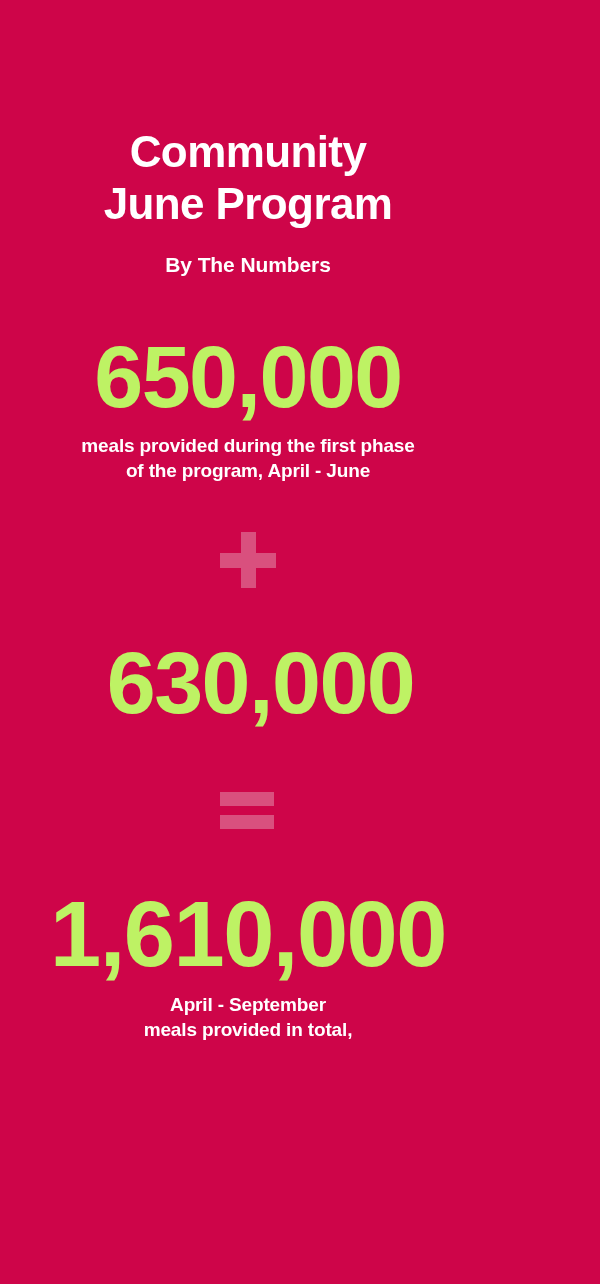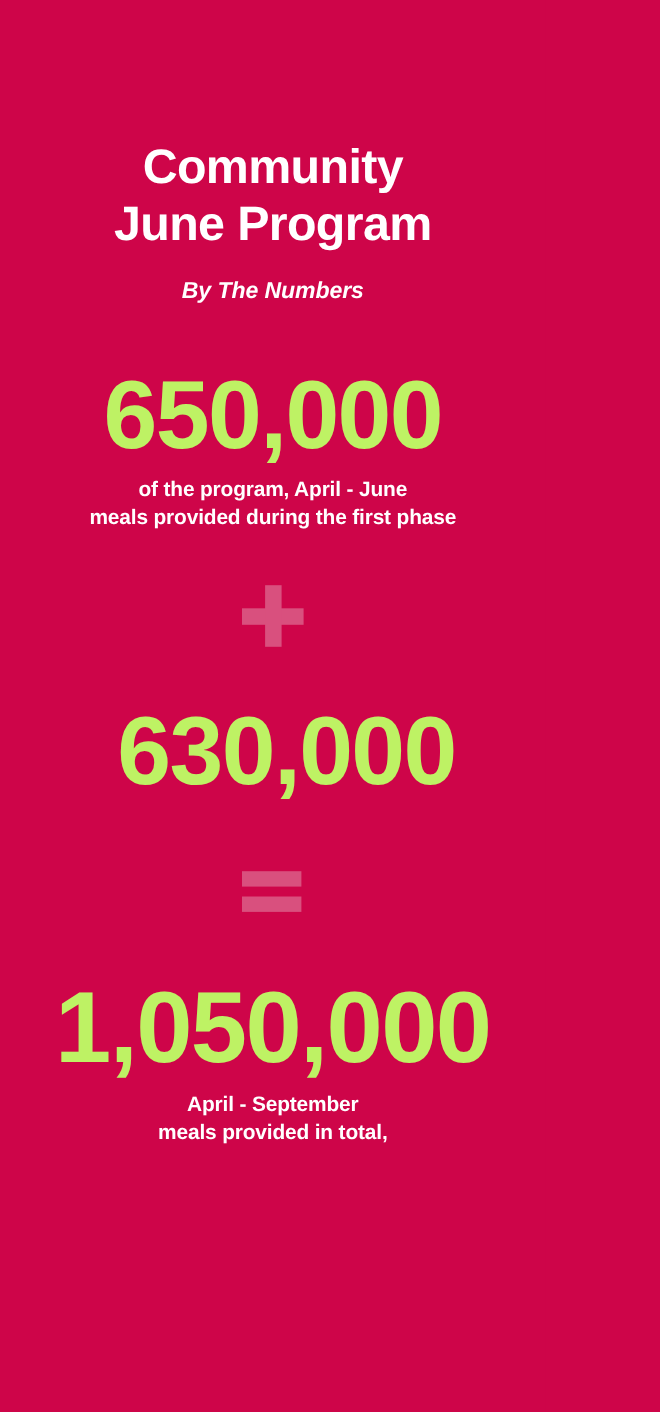"By The Numbers" .subtitle { font-style: italic -> none }
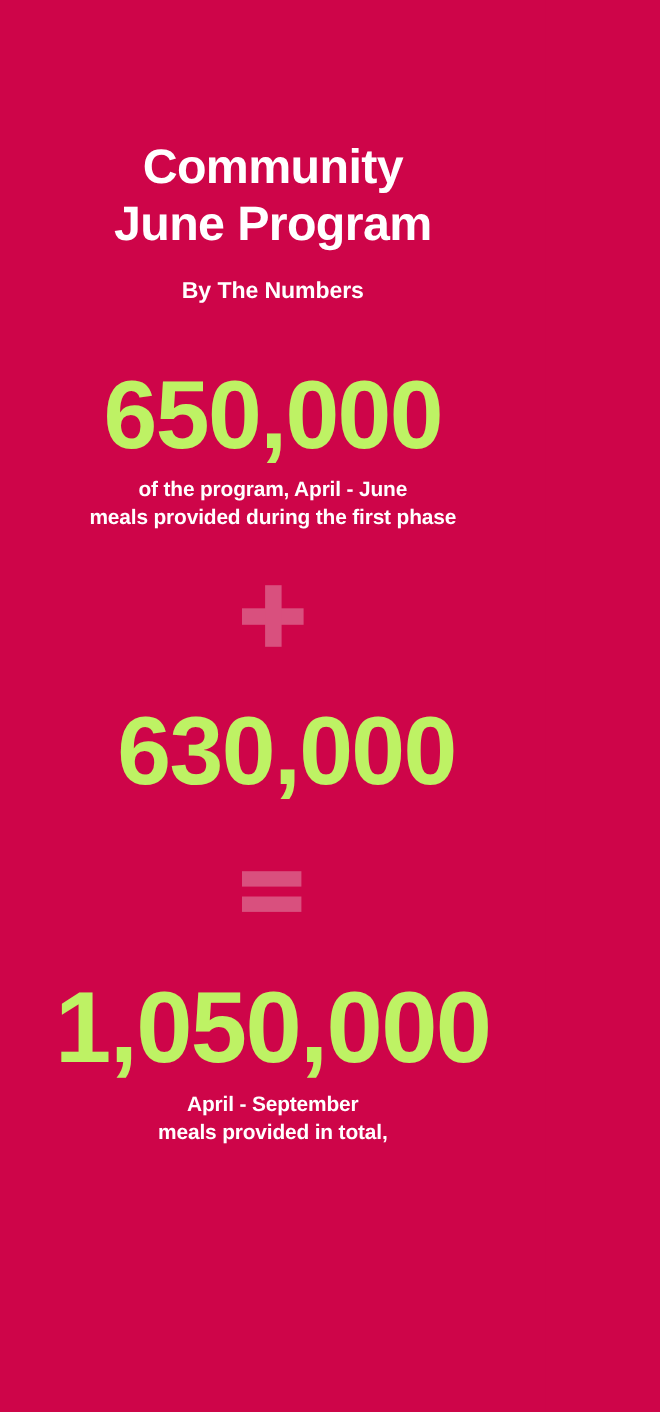"of the program, April -" span.caption-line { order: before "meals provided during the first" -> after "meals provided during the first" }
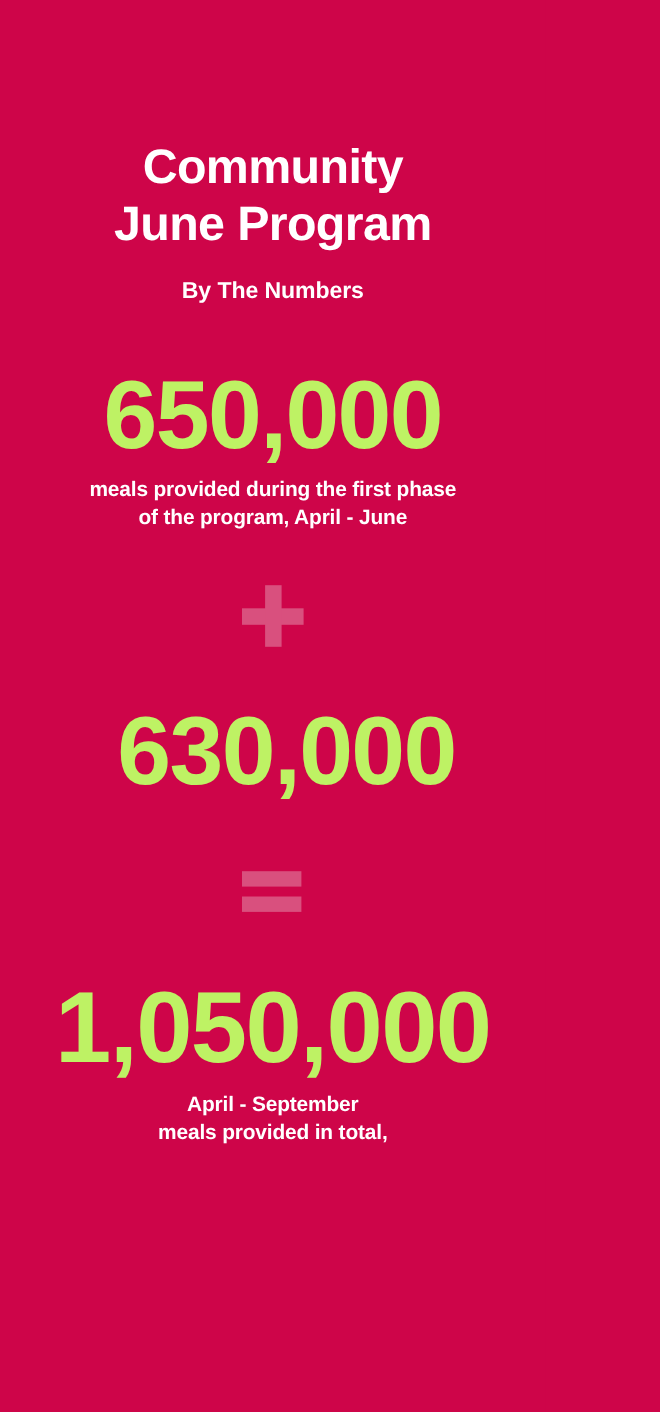"1,050,000" p.stat-value { text: 1,050,000 -> 1,610,000 }
